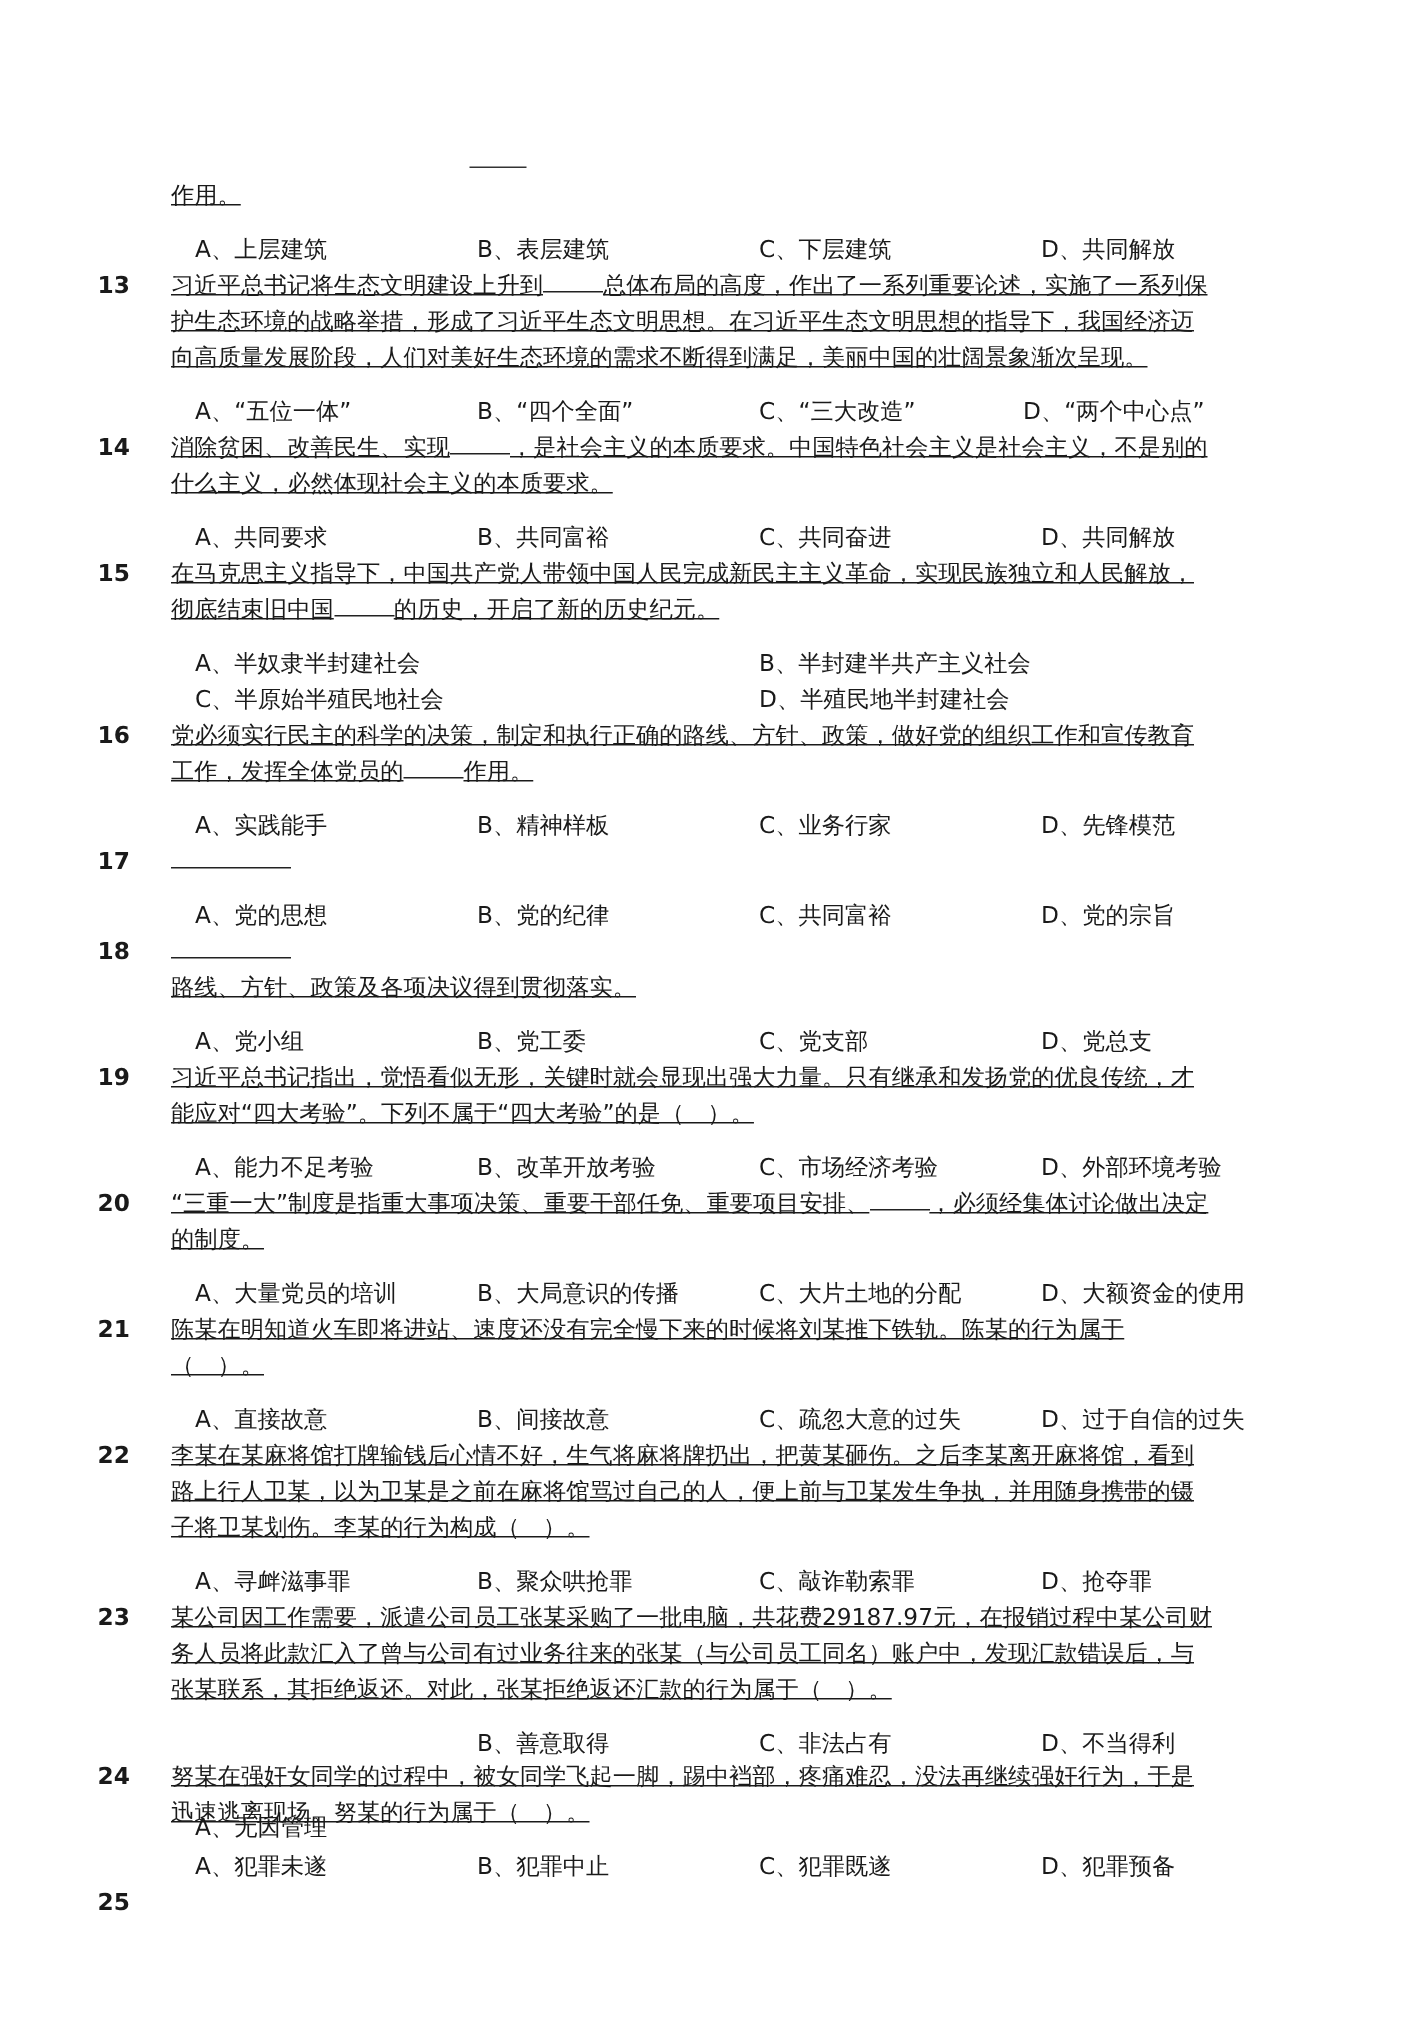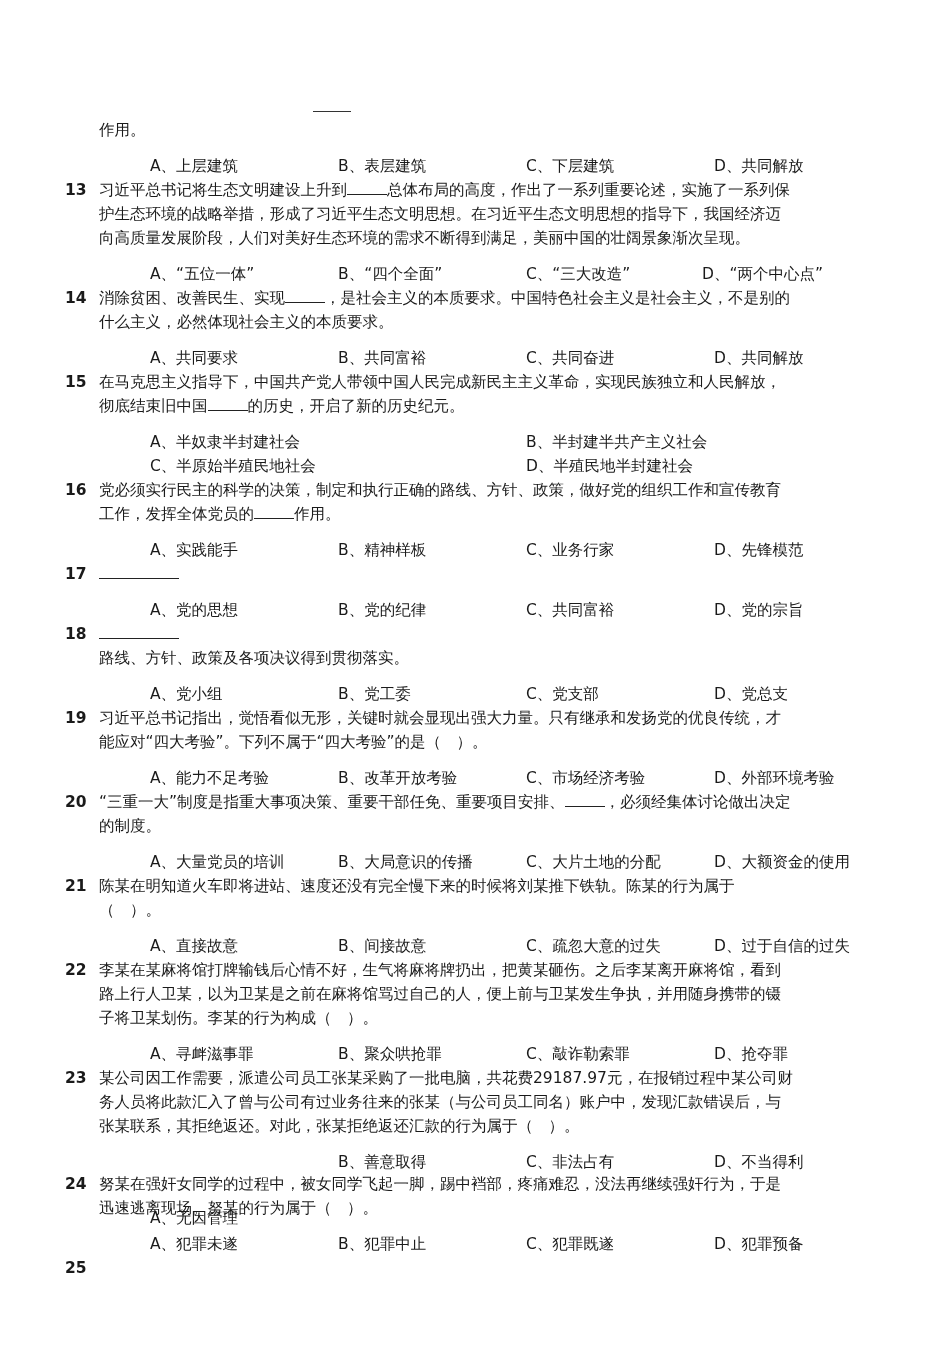"作用。" .line { left: 99px -> 114px; text-decoration: none -> underline }
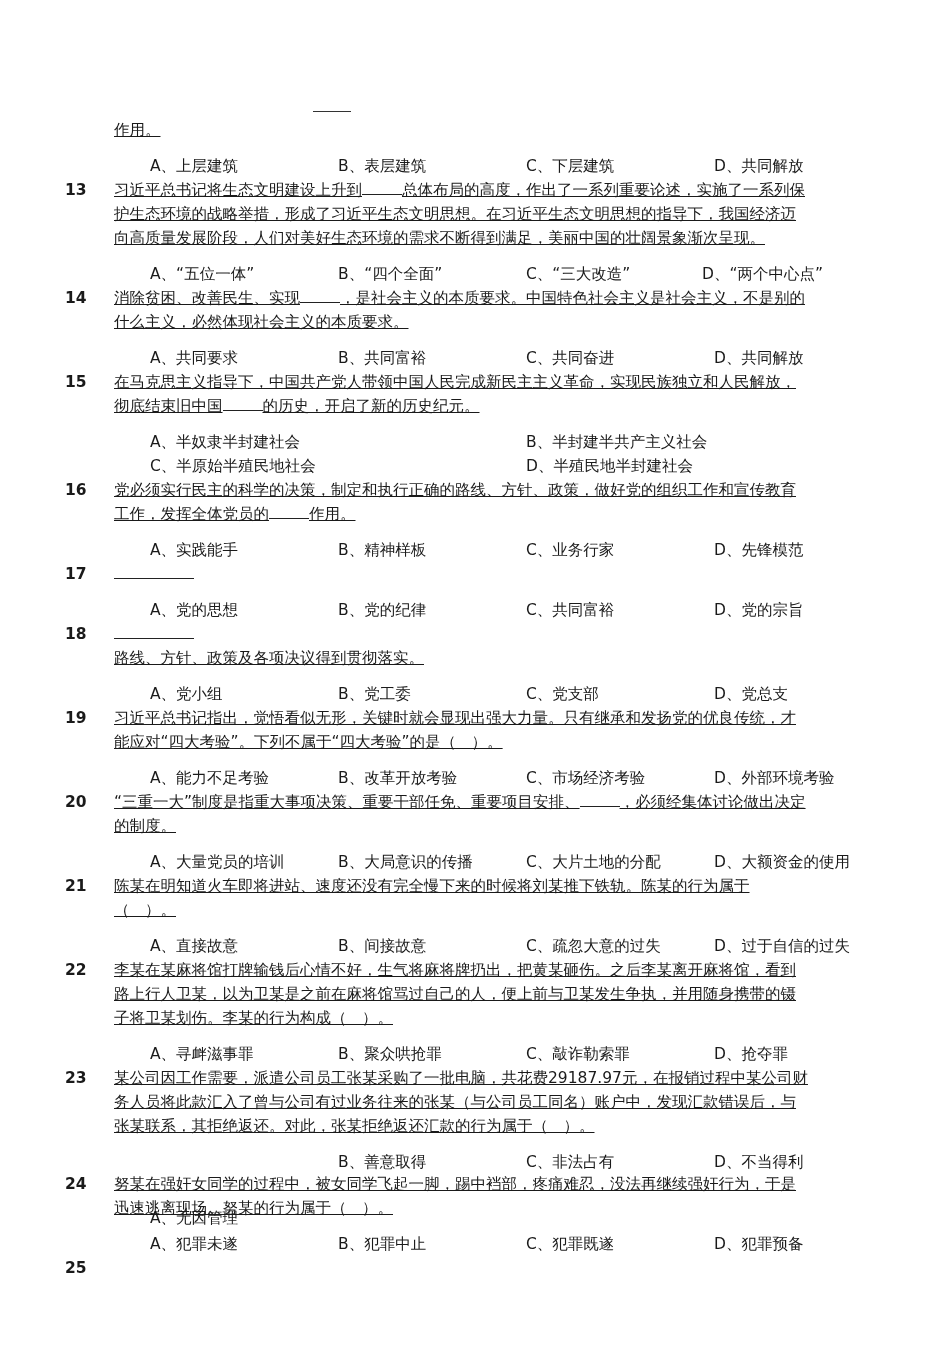"A、上层建筑" .opt { margin-left: 20px -> none }
